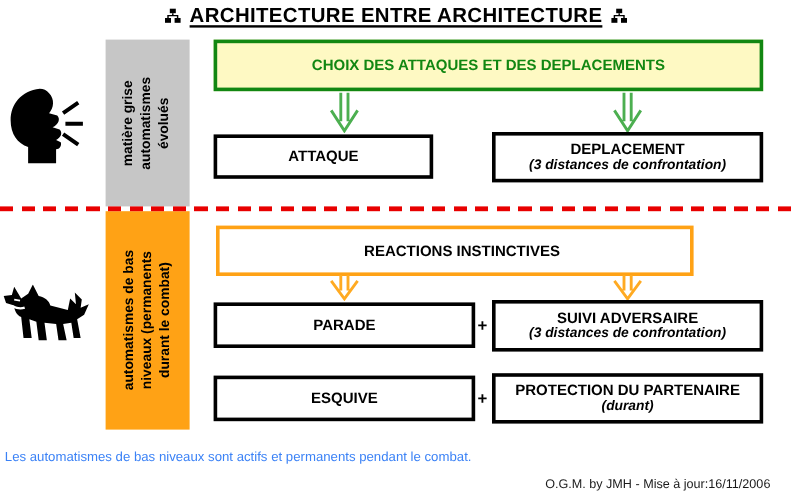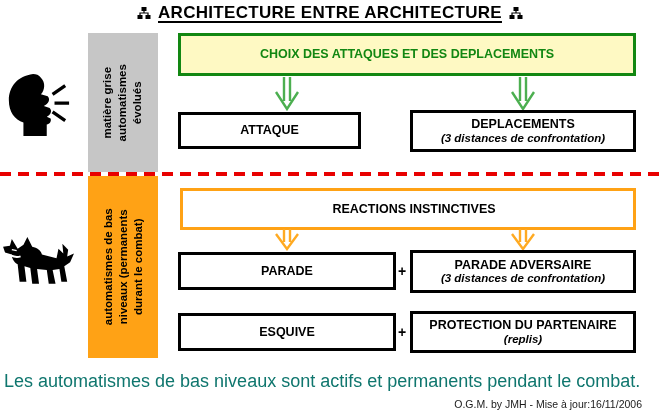"DEPLACEMENTS" div { text: DEPLACEMENTS -> DEPLACEMENT }
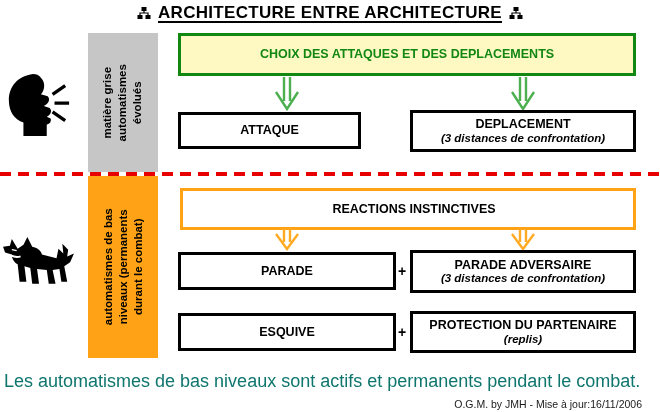"REACTIONS INSTINCTIVES" .src-orange { width: 456px -> 398px }
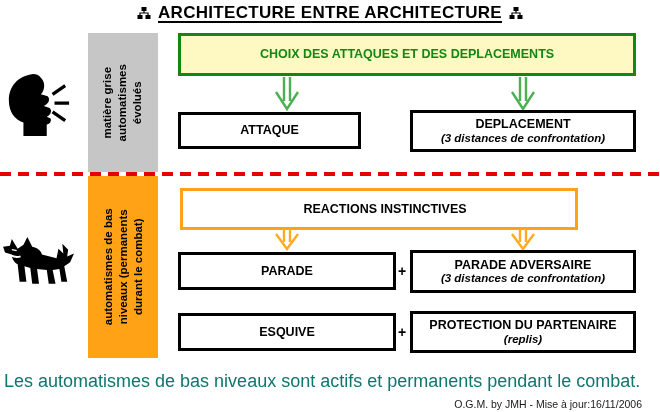"PARADE ADVERSAIRE" div { text: PARADE -> SUIVI }
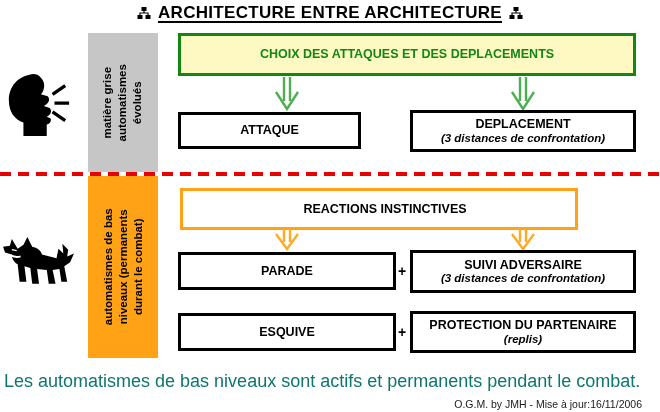"(replis)" div.sub { text: replis -> durant }
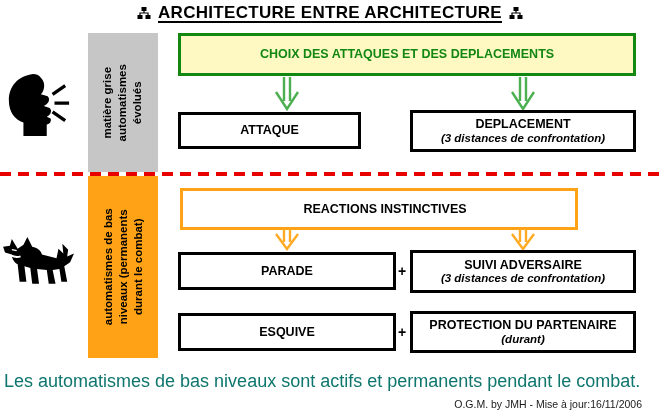"Les automatismes de bas niveaux" .footer { color: #0f766e -> #3b82f6; font-size: 18px -> 11px }
